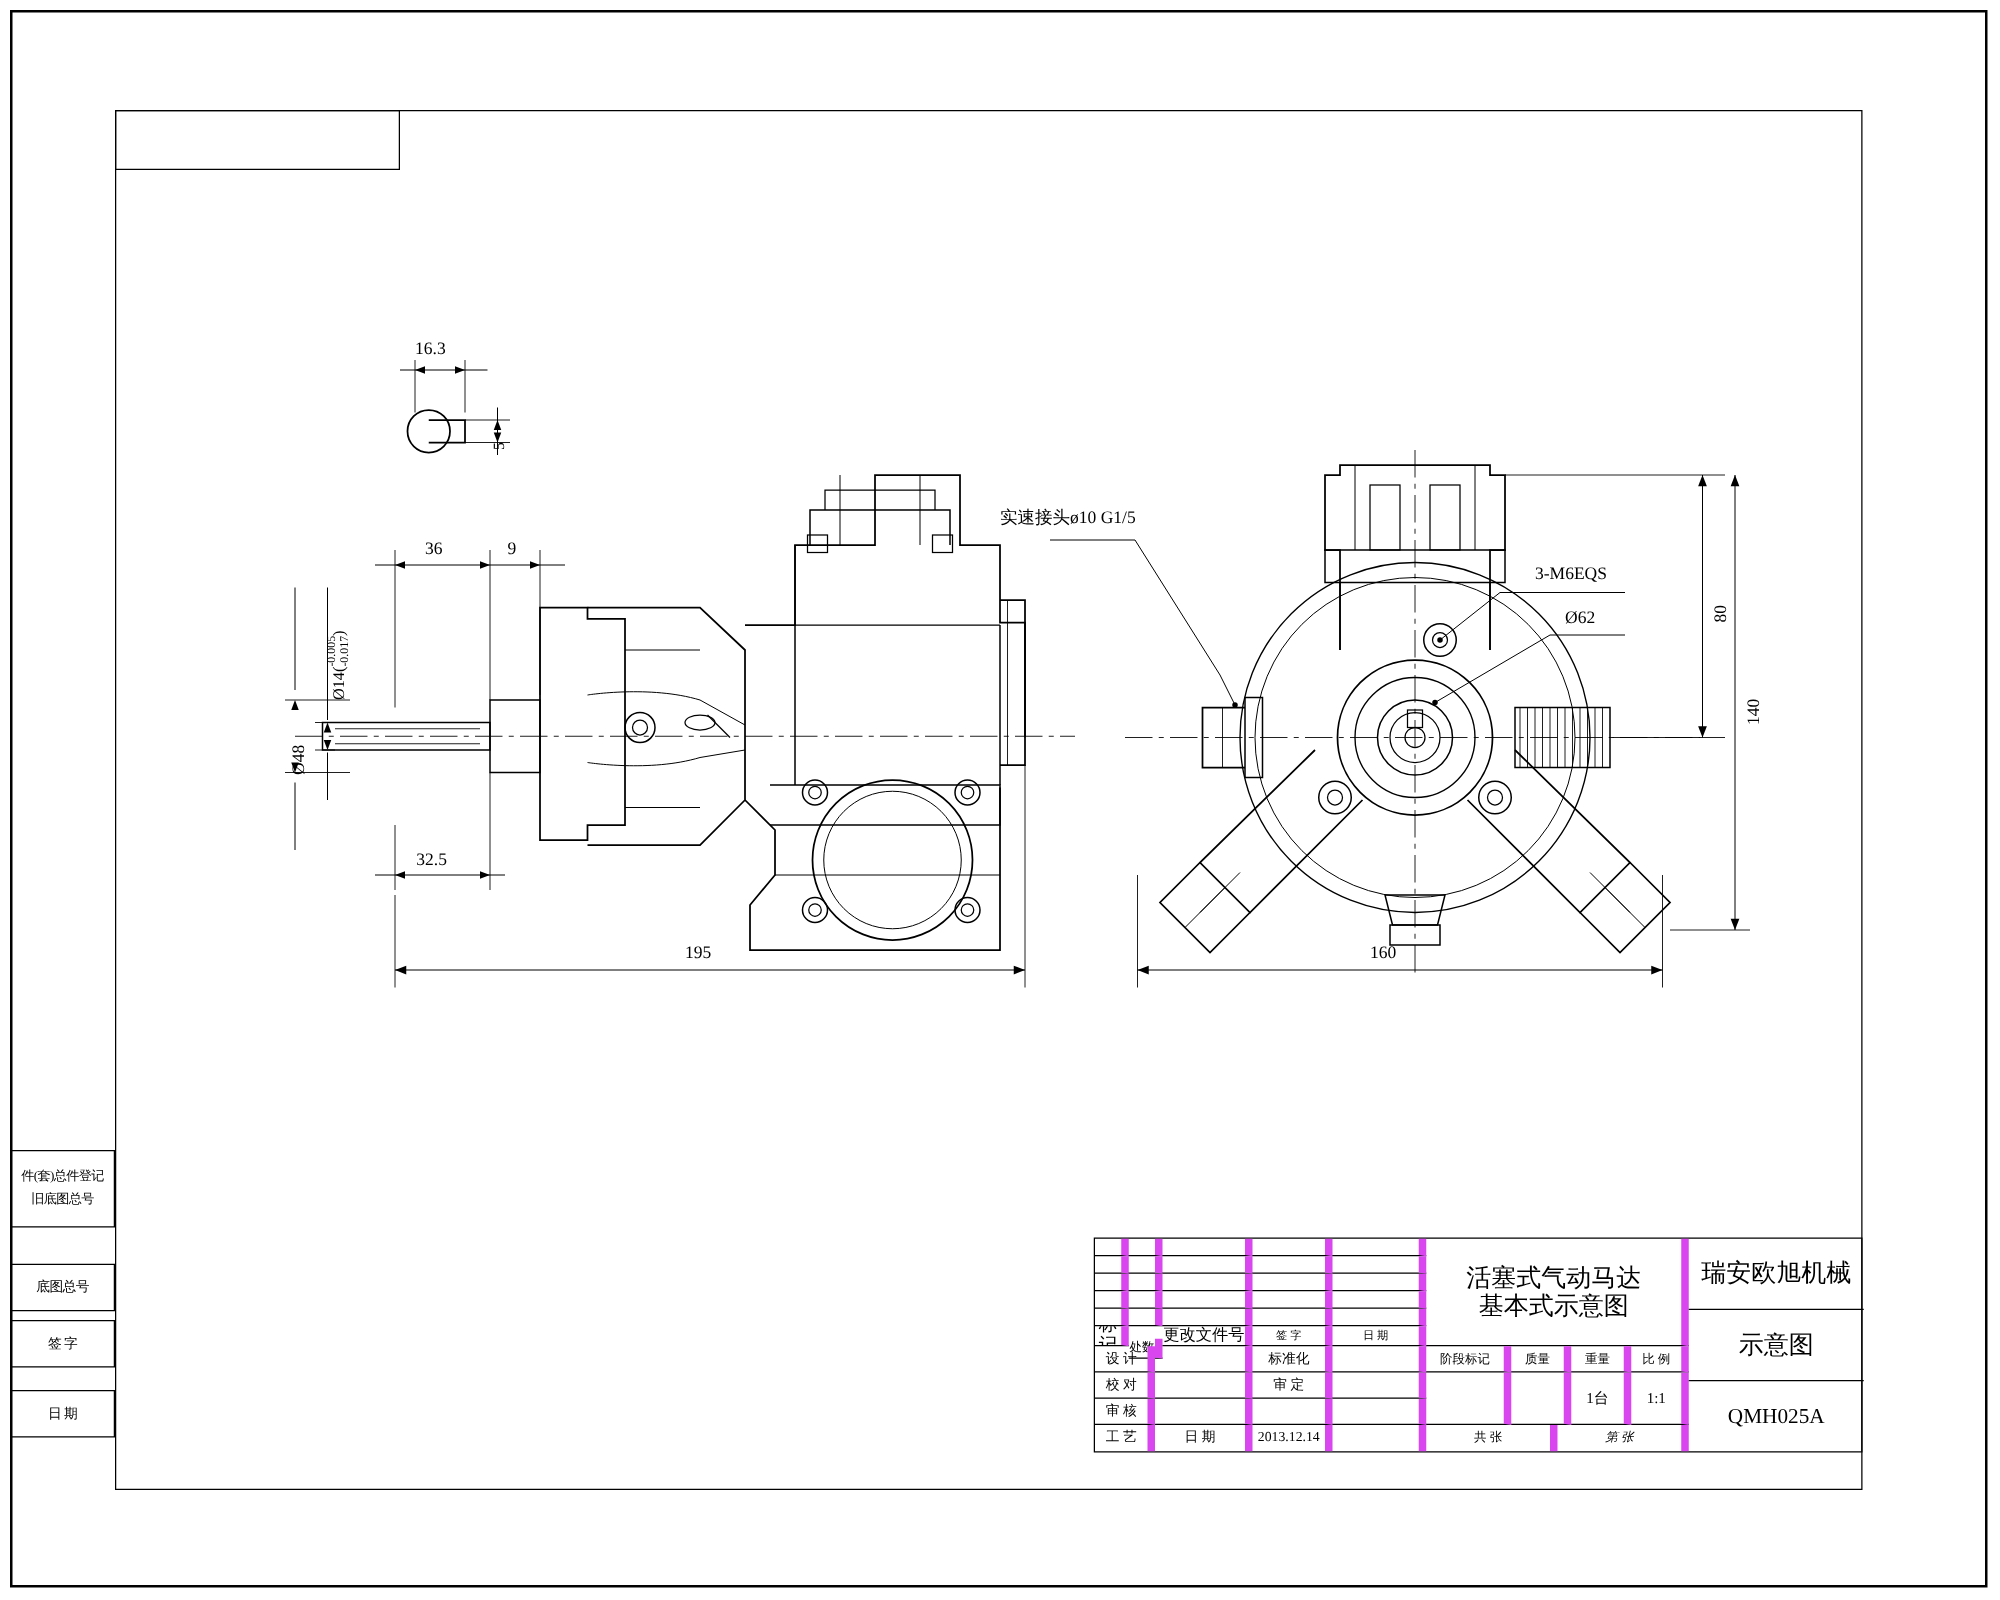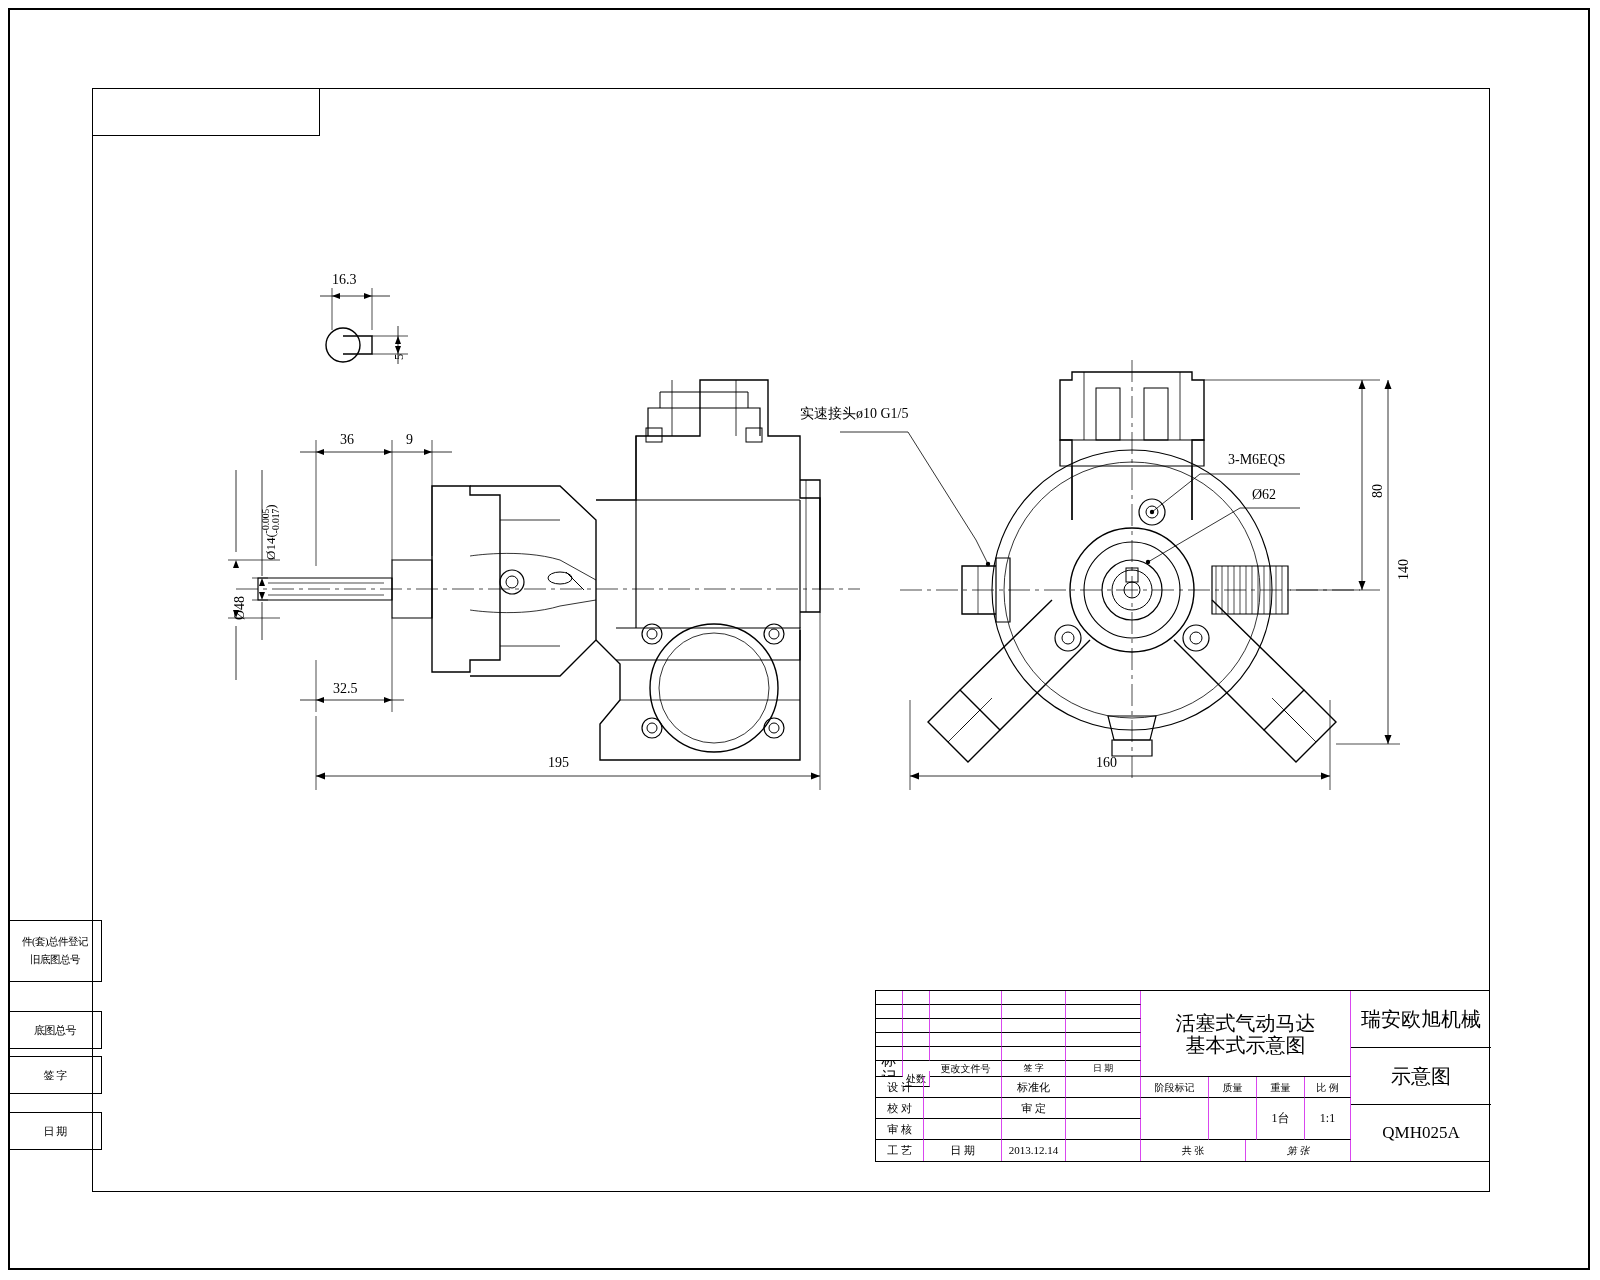"件(套)总件登记" .left-strip { width: 94px -> 84px }
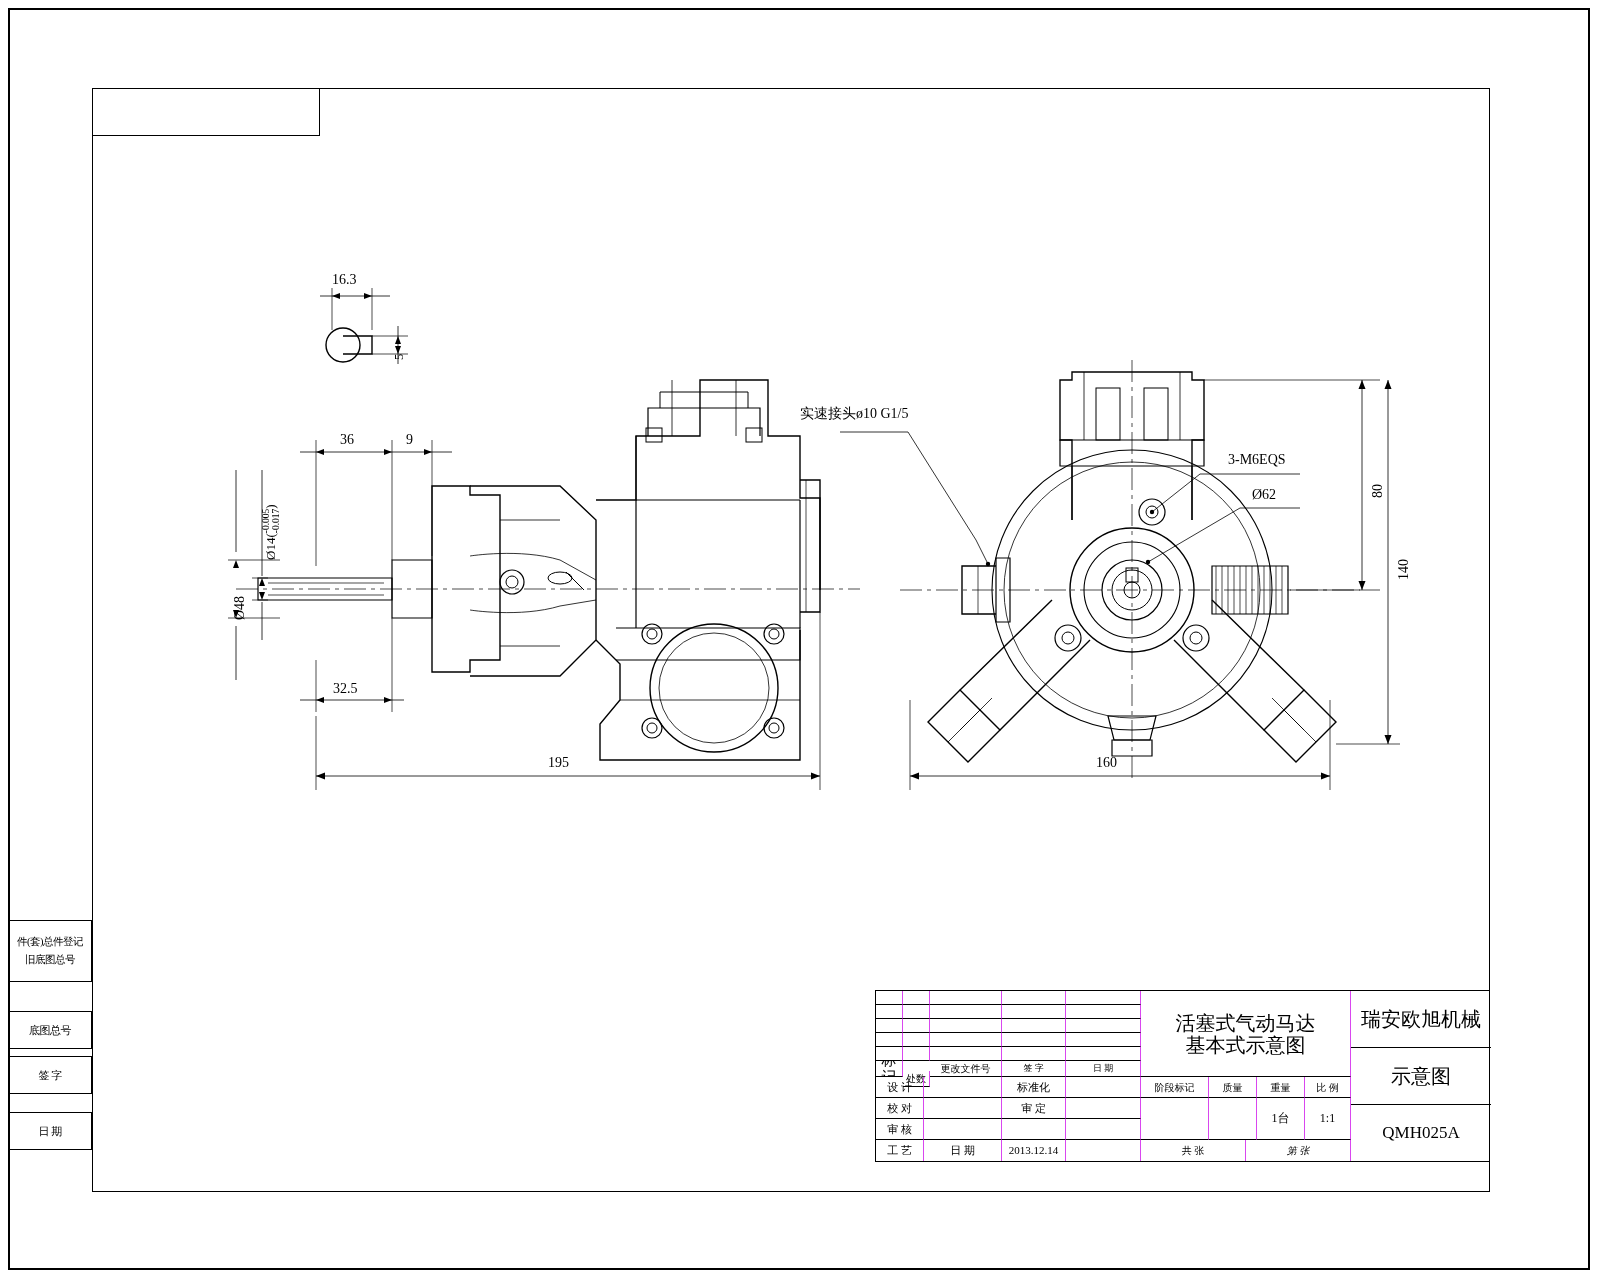"活塞式气动马达" .tb .cell { border-right: 1px solid #d946ef -> 6px solid #d946ef }
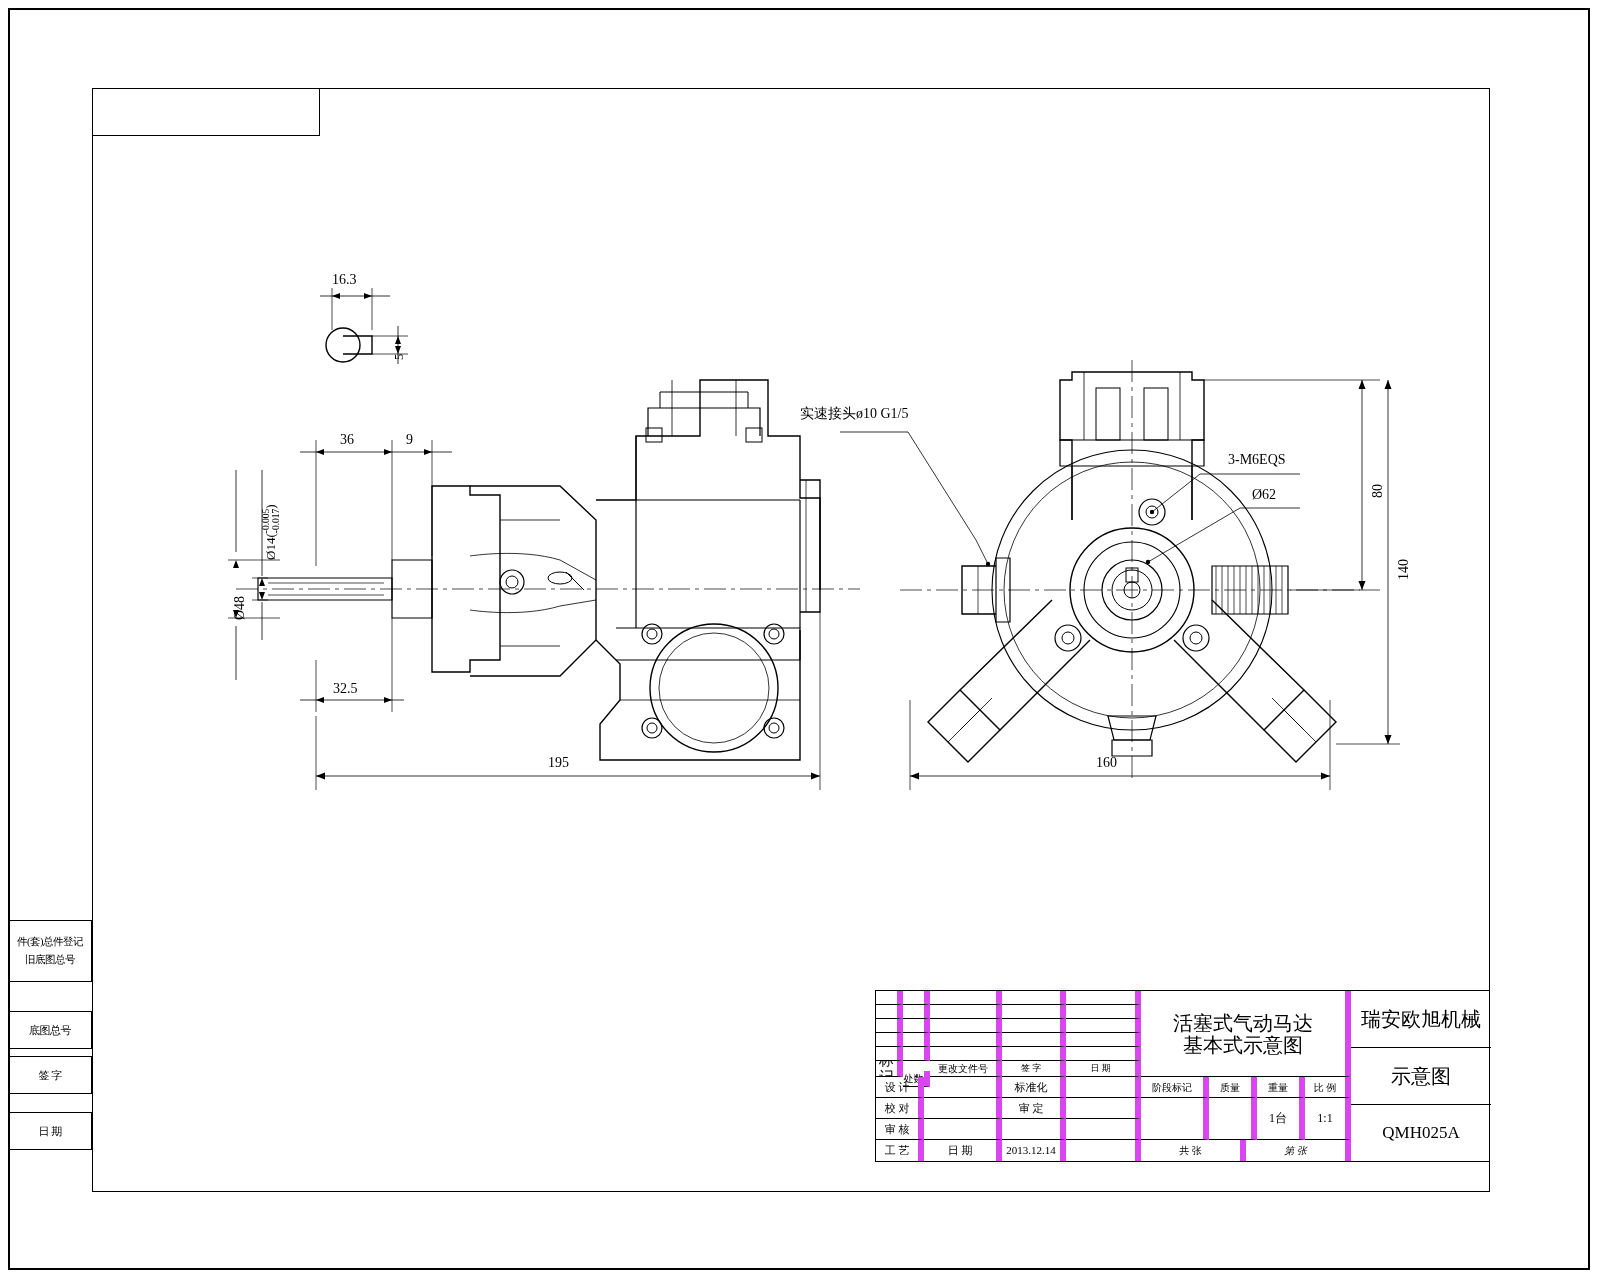"更改文件号" div.cell { font-size: 10px -> 13px }
